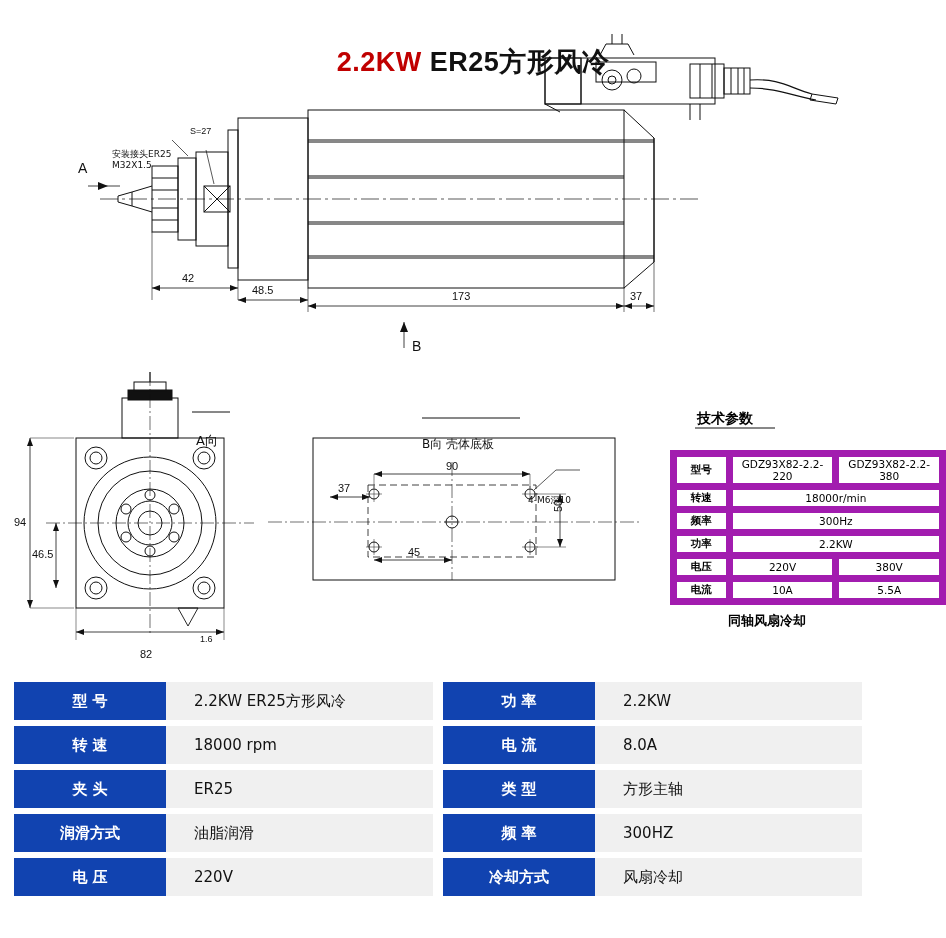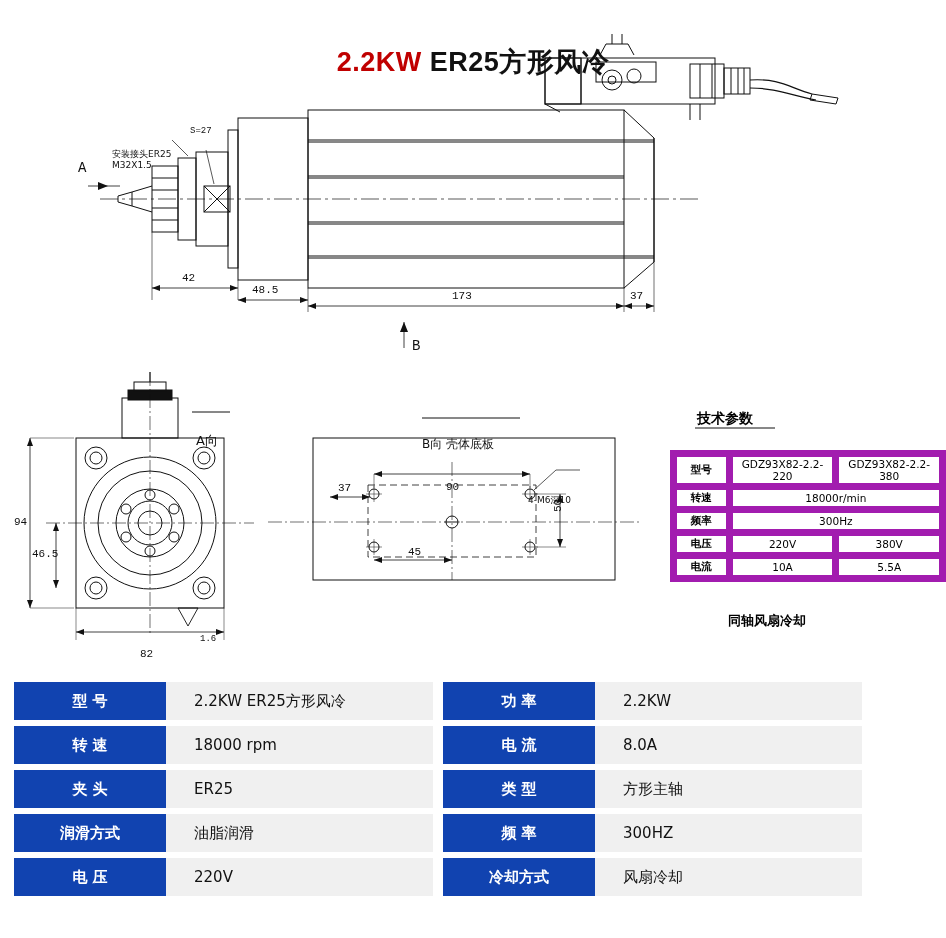"S=27" .lbl { font-family: Liberation Mono, monospace -> none }
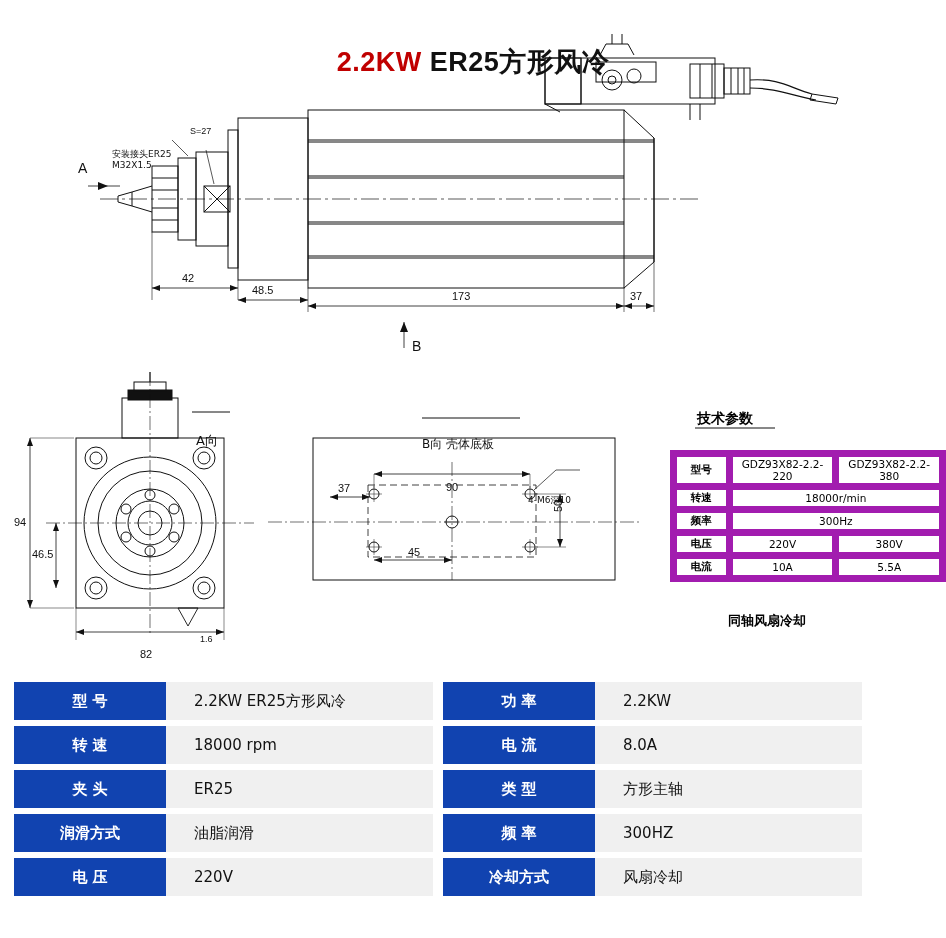"90" div.lbl { top: 481px -> 460px }
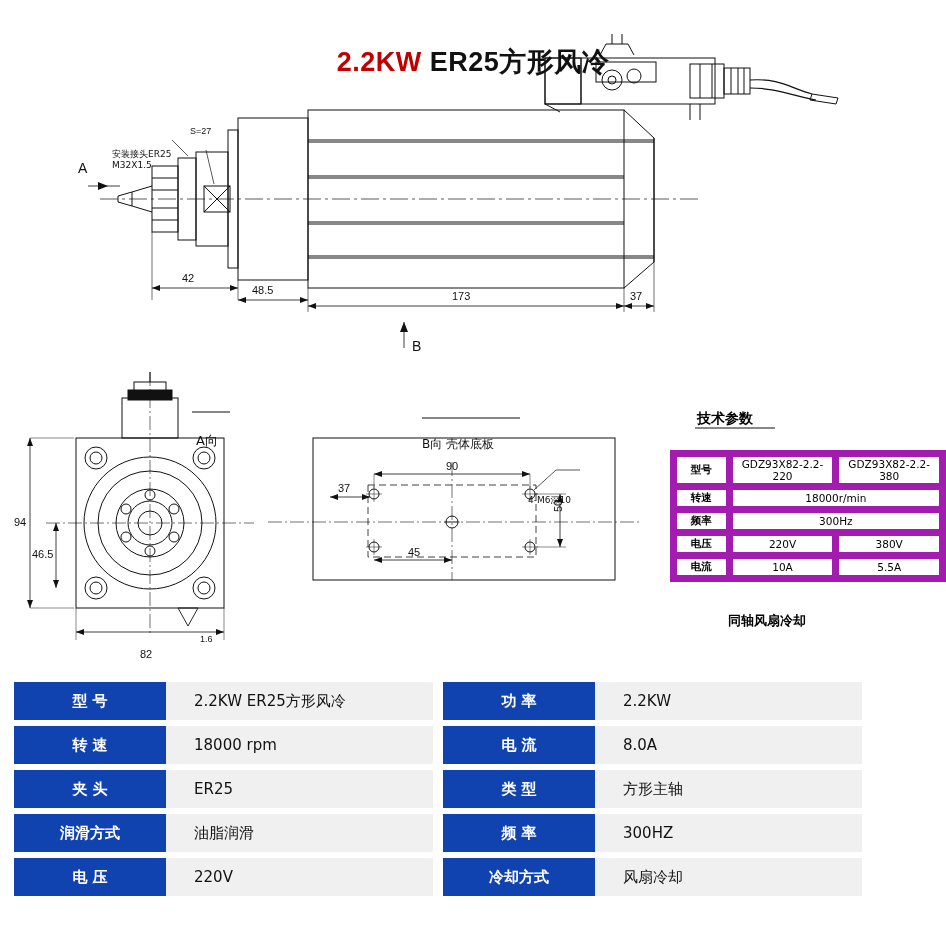"功率" tr { html: none -> <tr> <td>功率</td> <td>2.2KW</td> </tr> }
